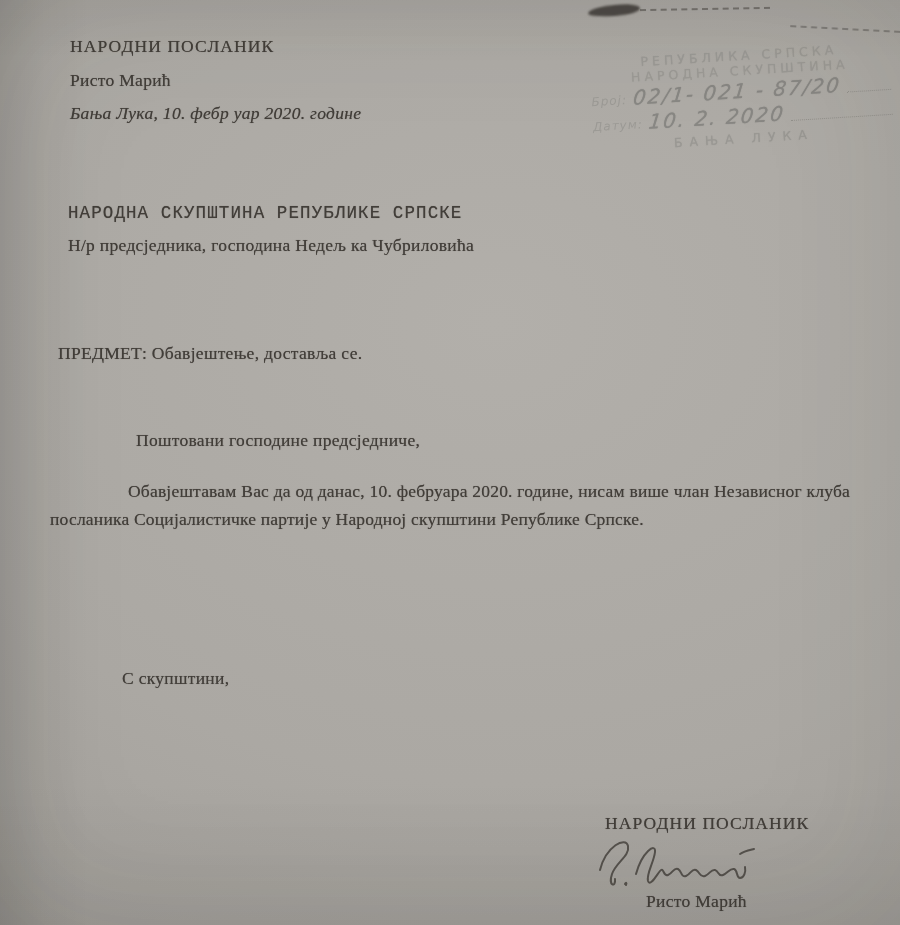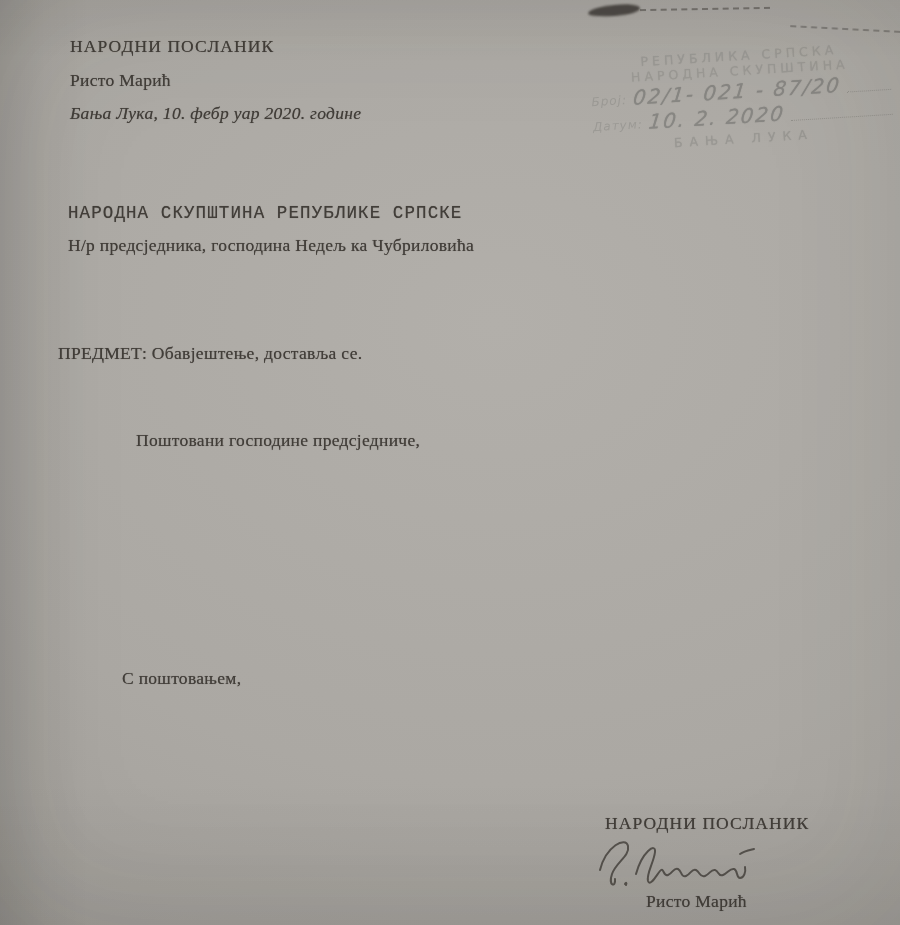"Обавјештавам Вас да од данас," p { html: none -> <p>Обавјештавам Вас да од данас, 10. фебруара 2020. године, нисам више члан Независног клуба посланика Социјалистичке партије у Народној скупштини Републике Српске.</p> }
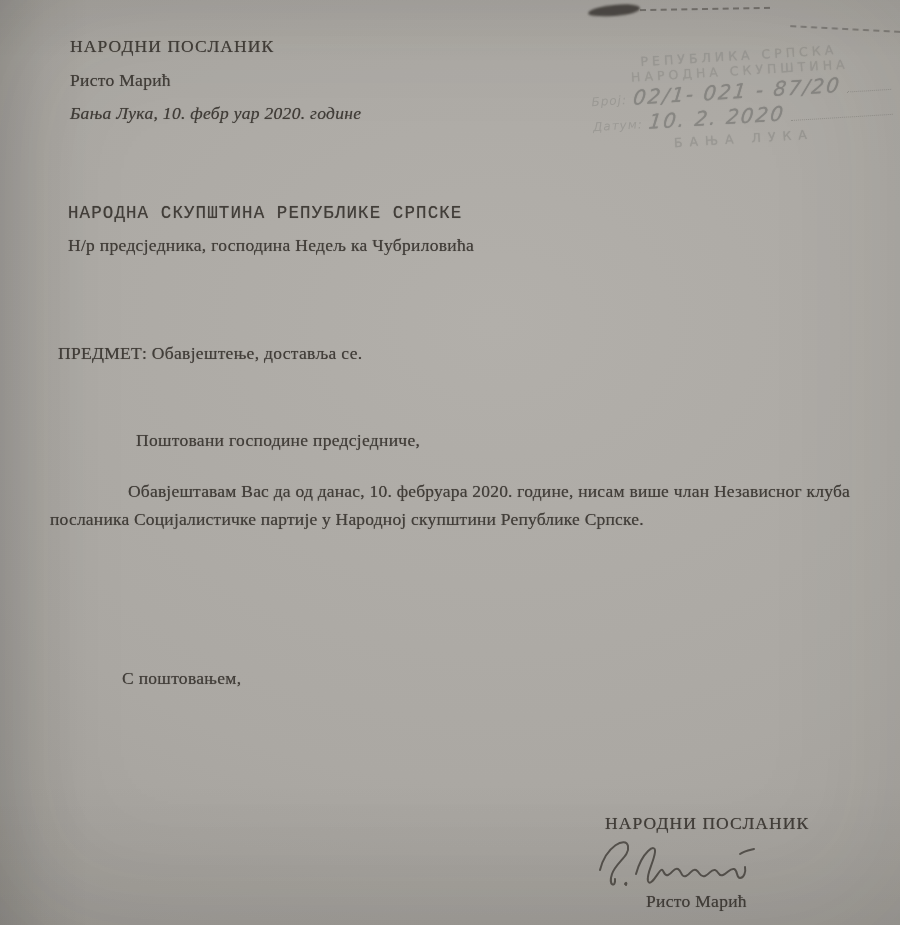"С поштовањем," div.txt { text: поштовањем -> скупштини }
